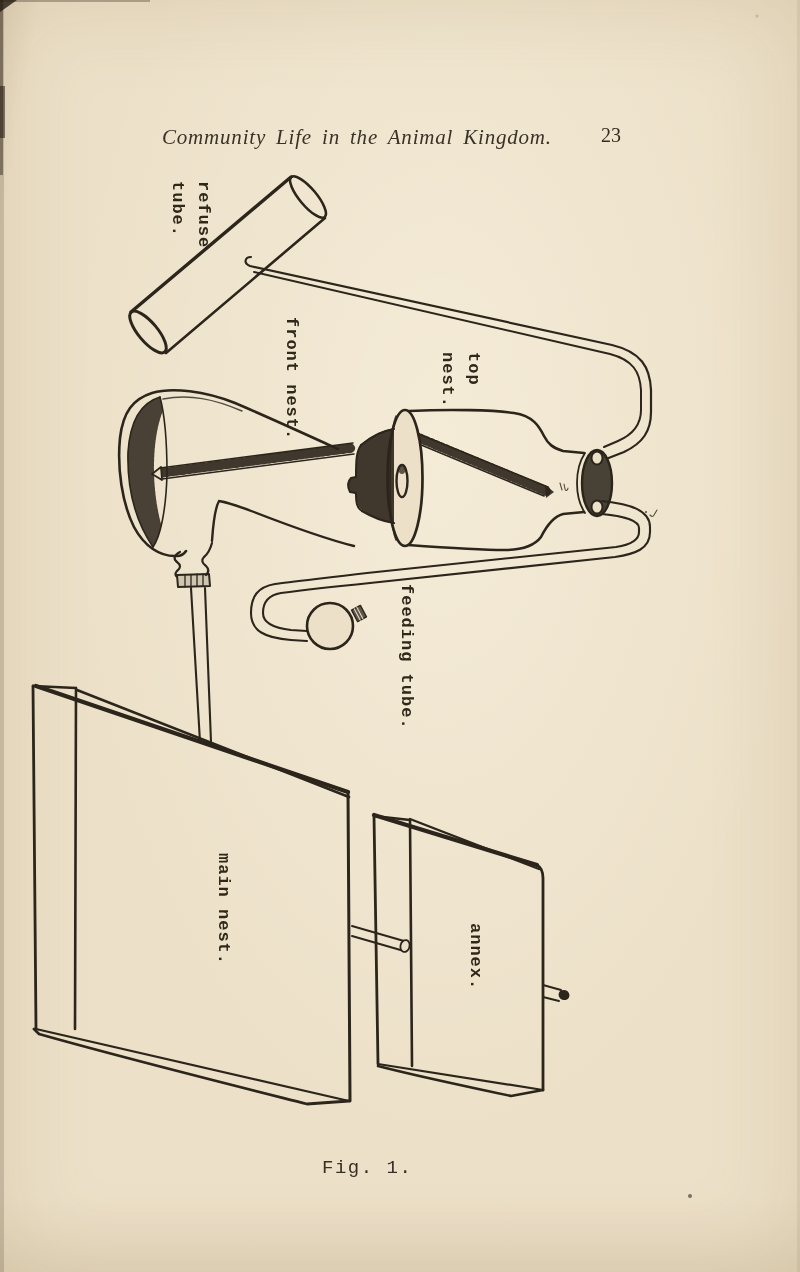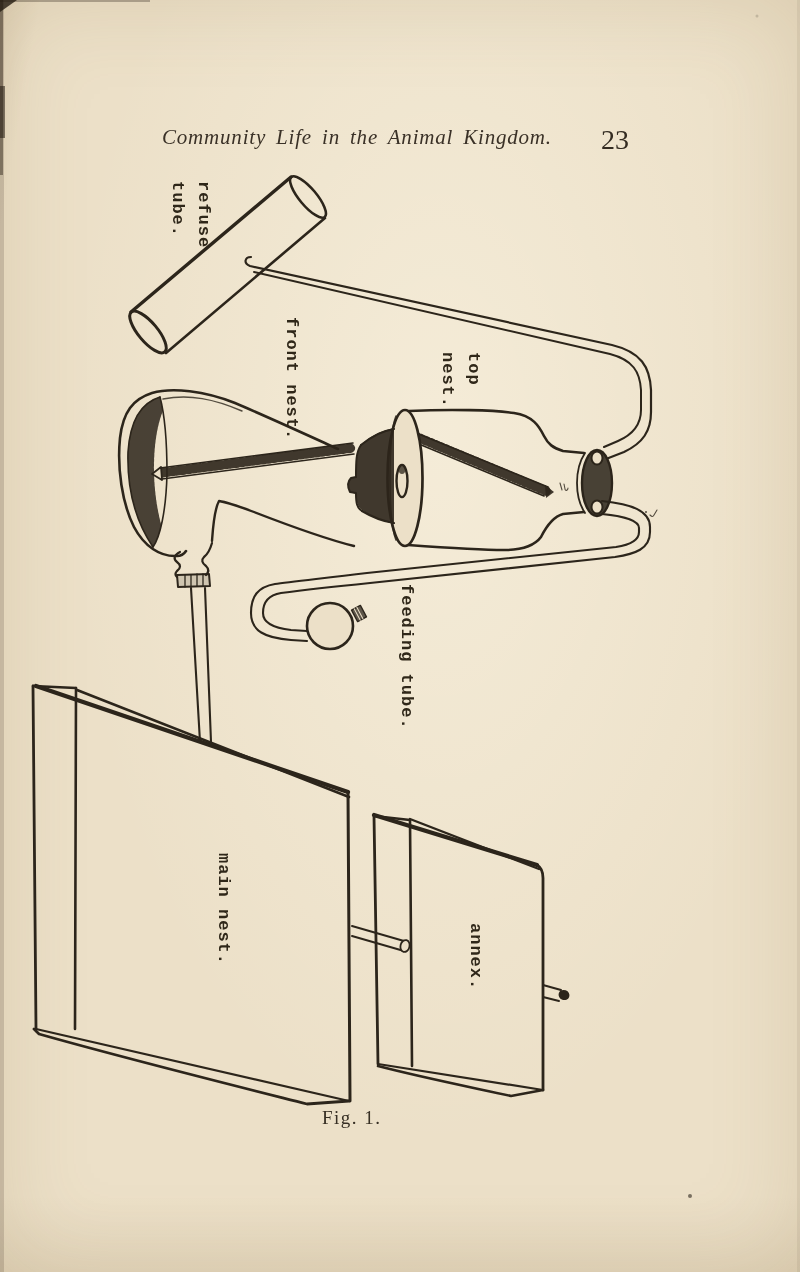"23" .page-number { font-size: 28px -> 20px }
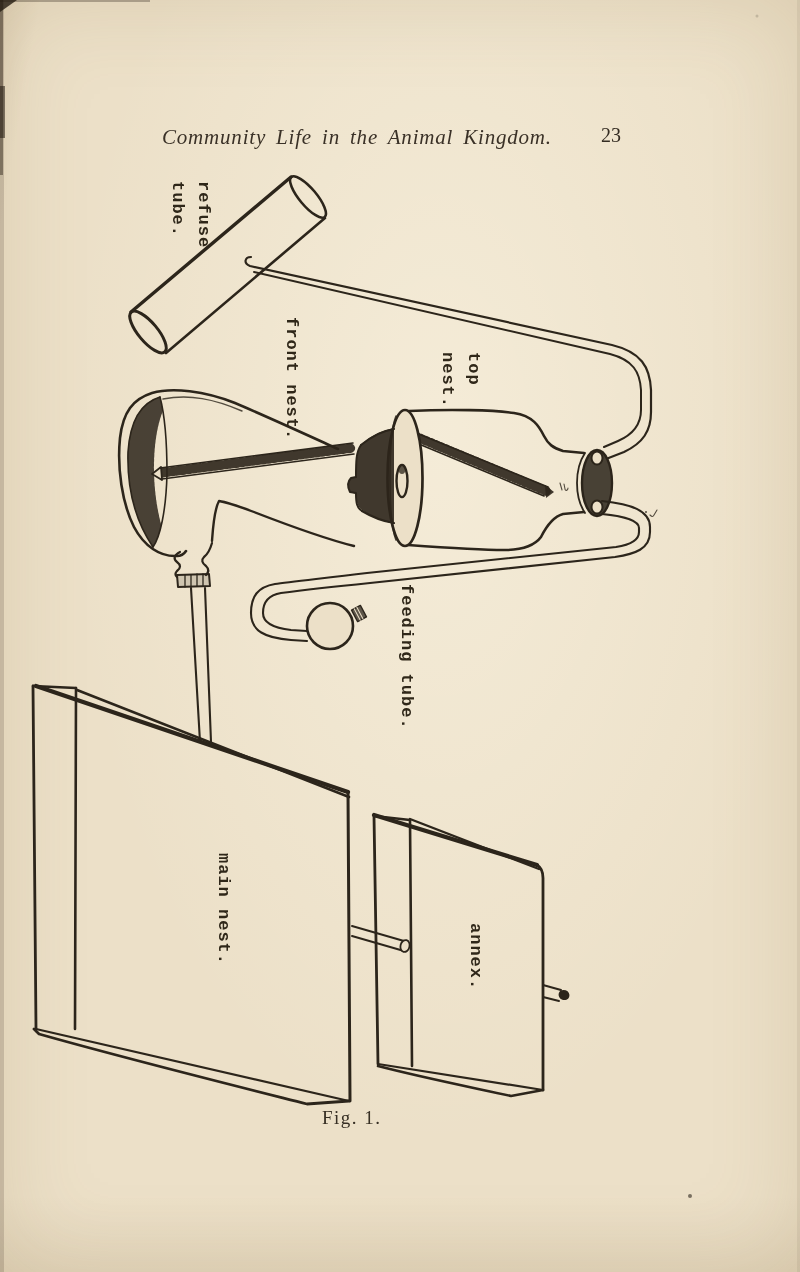"Fig. 1." .fig-caption { font-family: Liberation Serif, serif -> Liberation Mono, monospace; top: 1107px -> 1157px }
